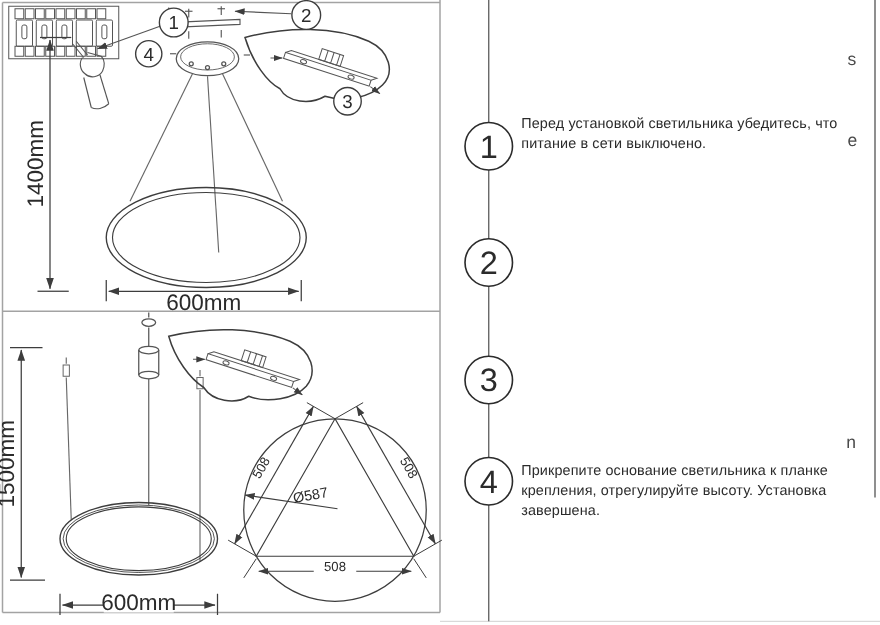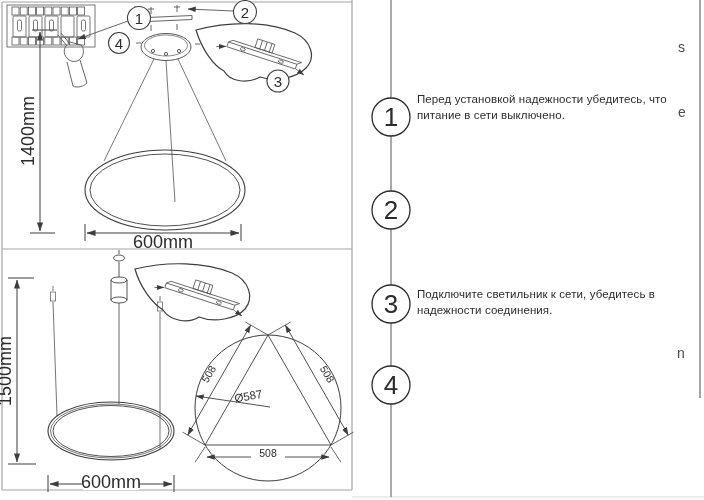"Перед установкой надежности убедитесь," div.step-text { text: надежности -> светильника }
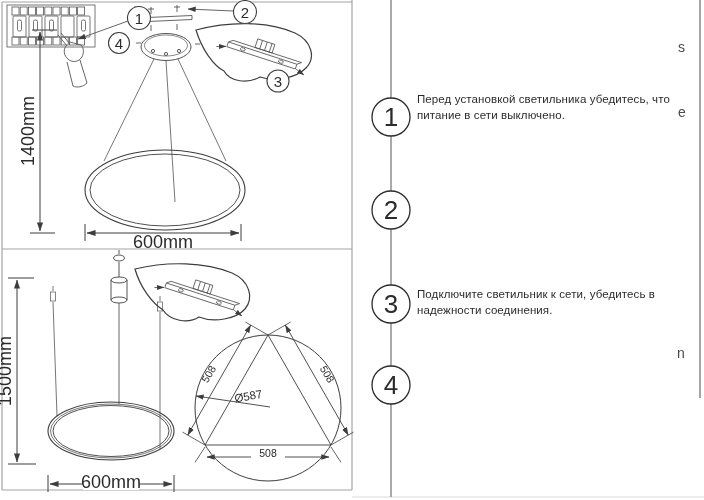"Подключите светильник к сети, убедитесь" div.step-text { html: <div>Подключите светильник к сети, убедитесь в надежности соединения.</div> -> none }
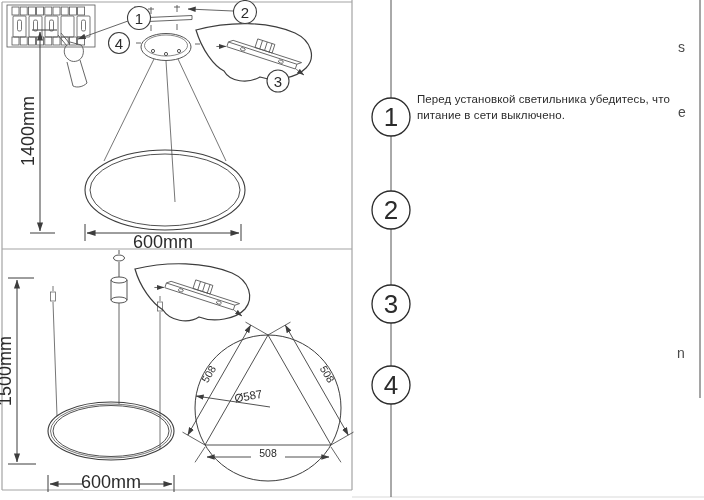"Прикрепите основание светильника к" div.step-text { html: none -> <div>Прикрепите основание светильника к планке крепления, отрегулируйте высоту. Установка завершена.</div> }
